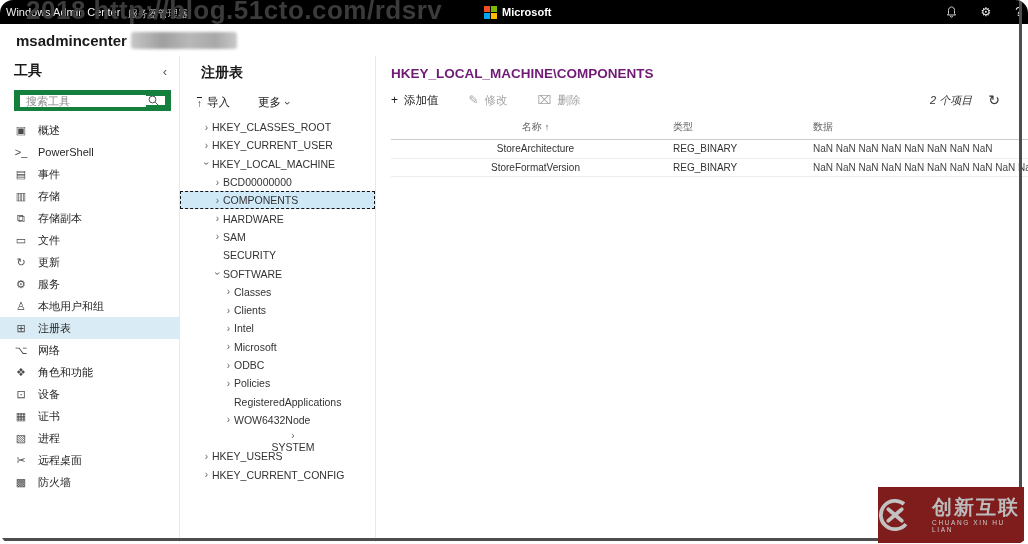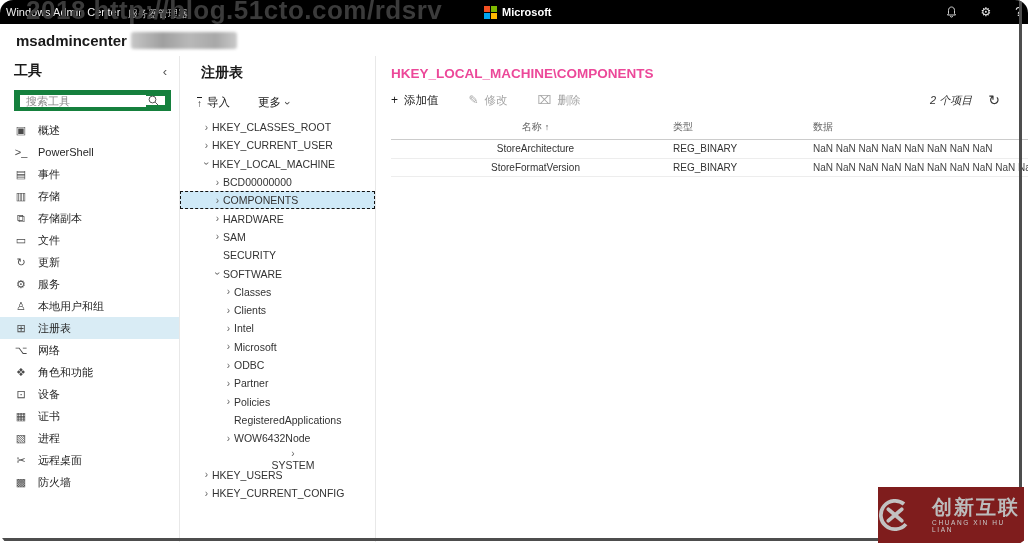"HKEY_LOCAL_MACHINE\COMPONENTS" .content-title { color: #ec4899 -> #701a75 }
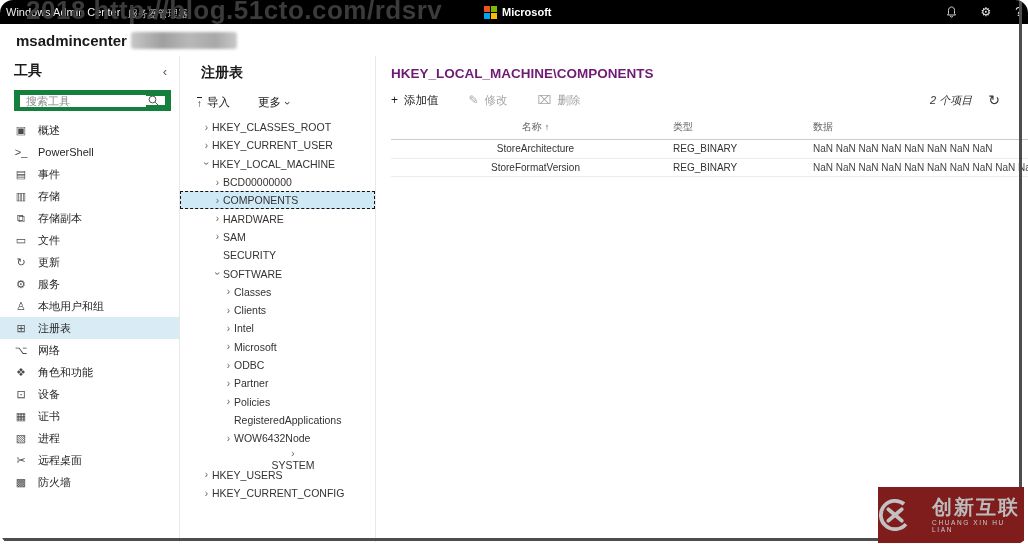"Partner" div.tree-row { html: <div> <span></span> <span>Partner</span> </div> -> none }
